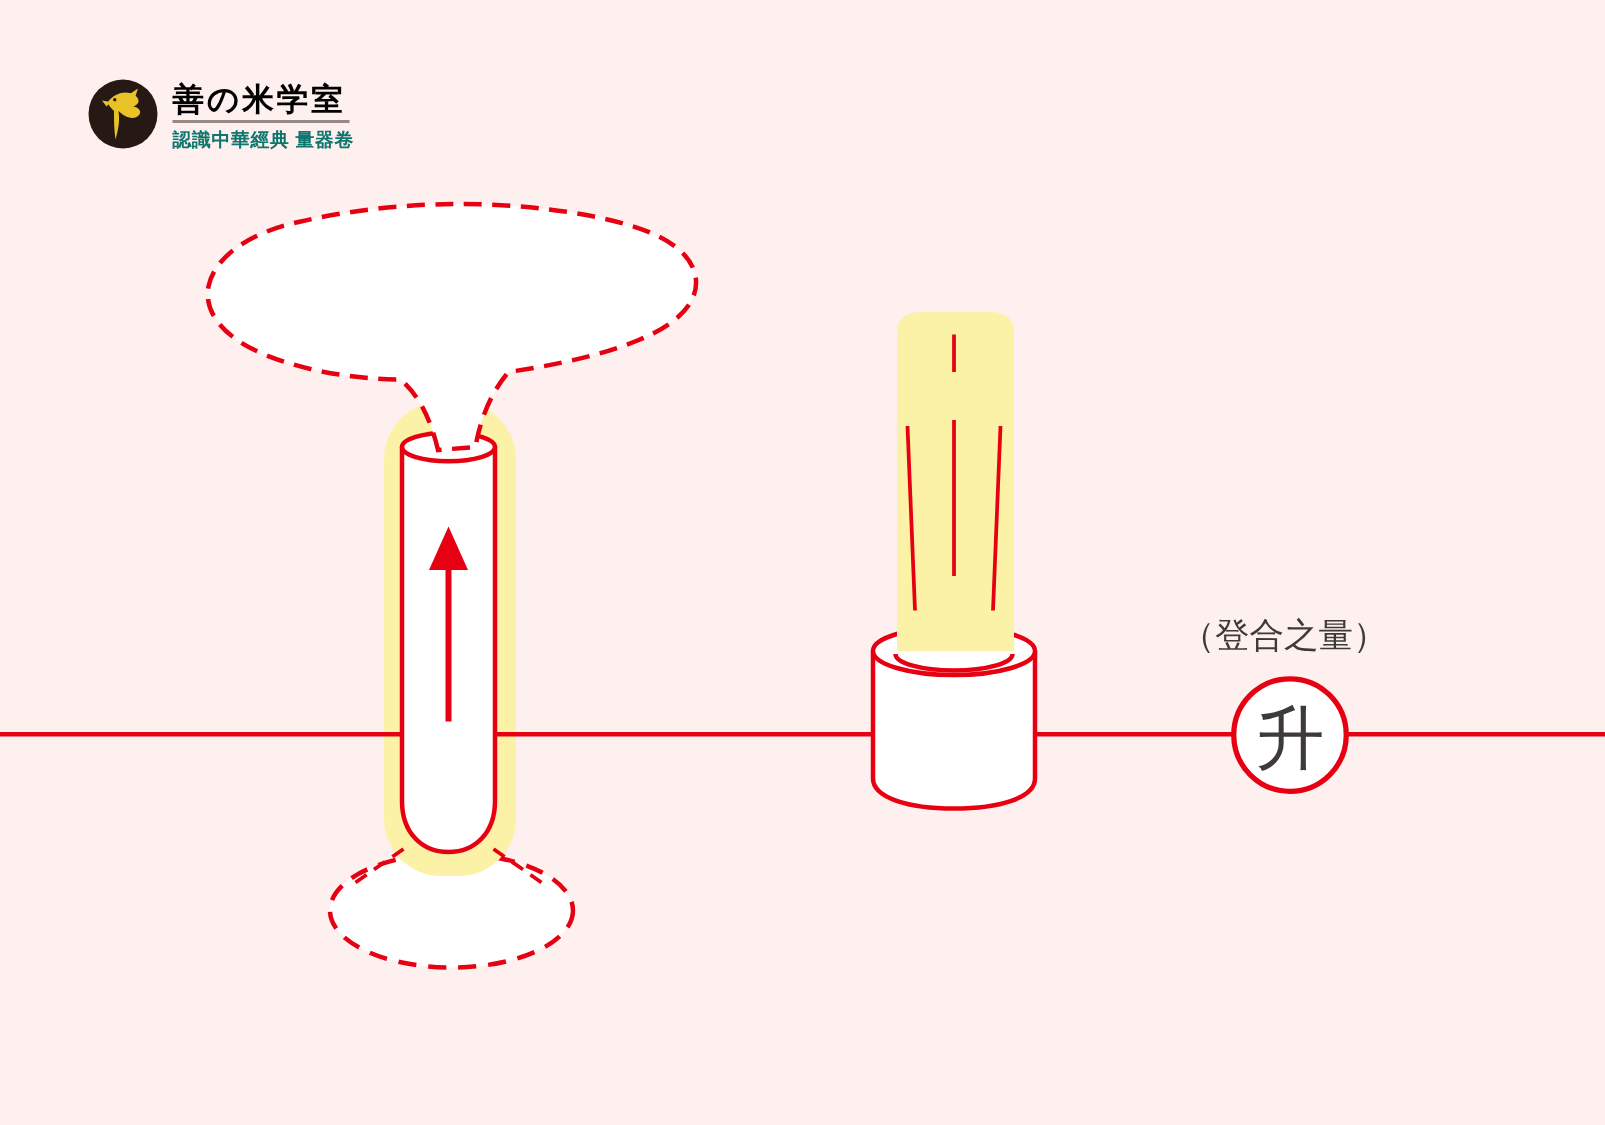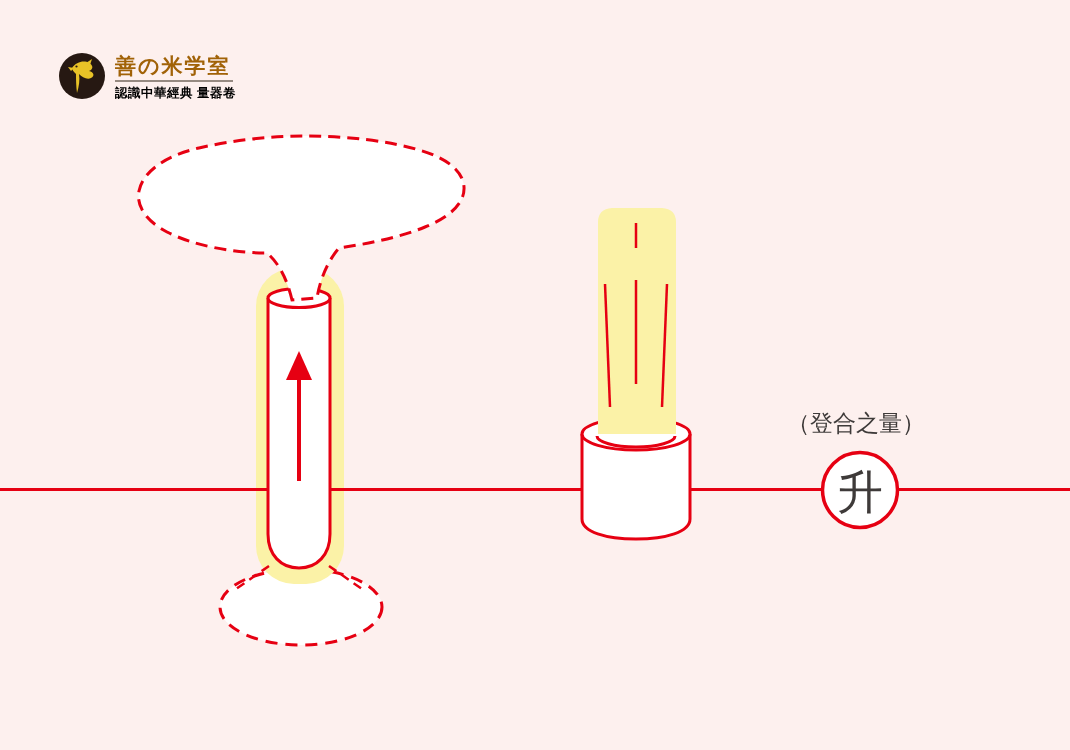"善の米学室" .brand-title { color: #a16207 -> #000000 }
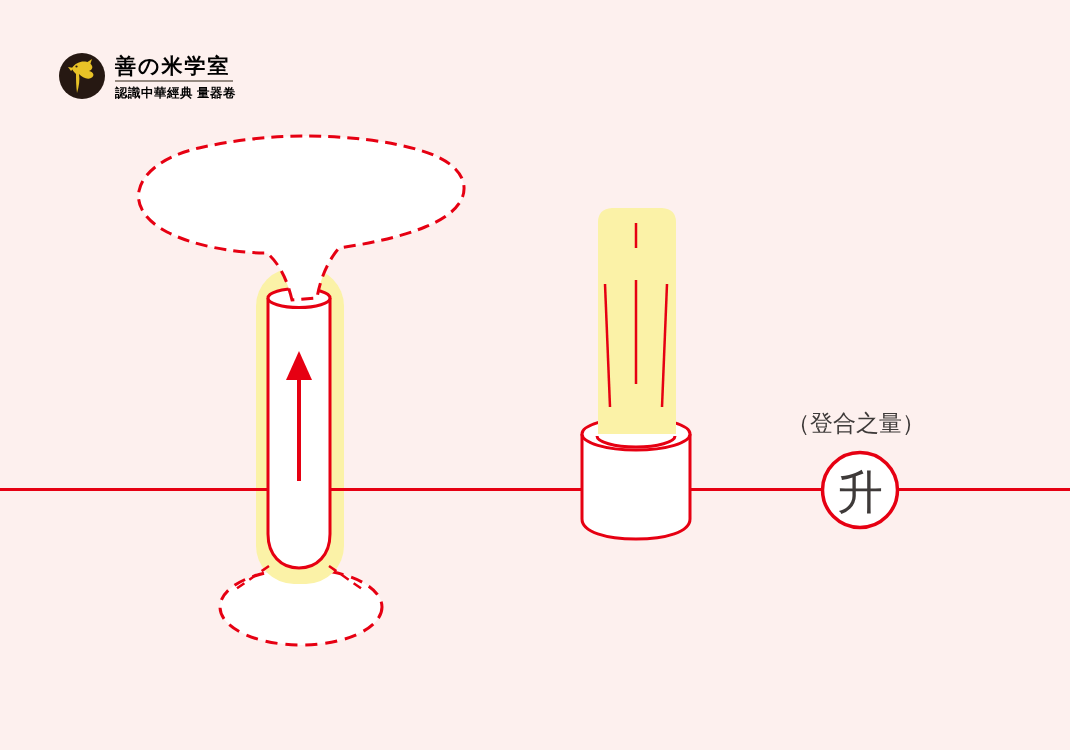"認識中華經典 量器卷" .brand-subtitle { color: #000000 -> #0f766e }
